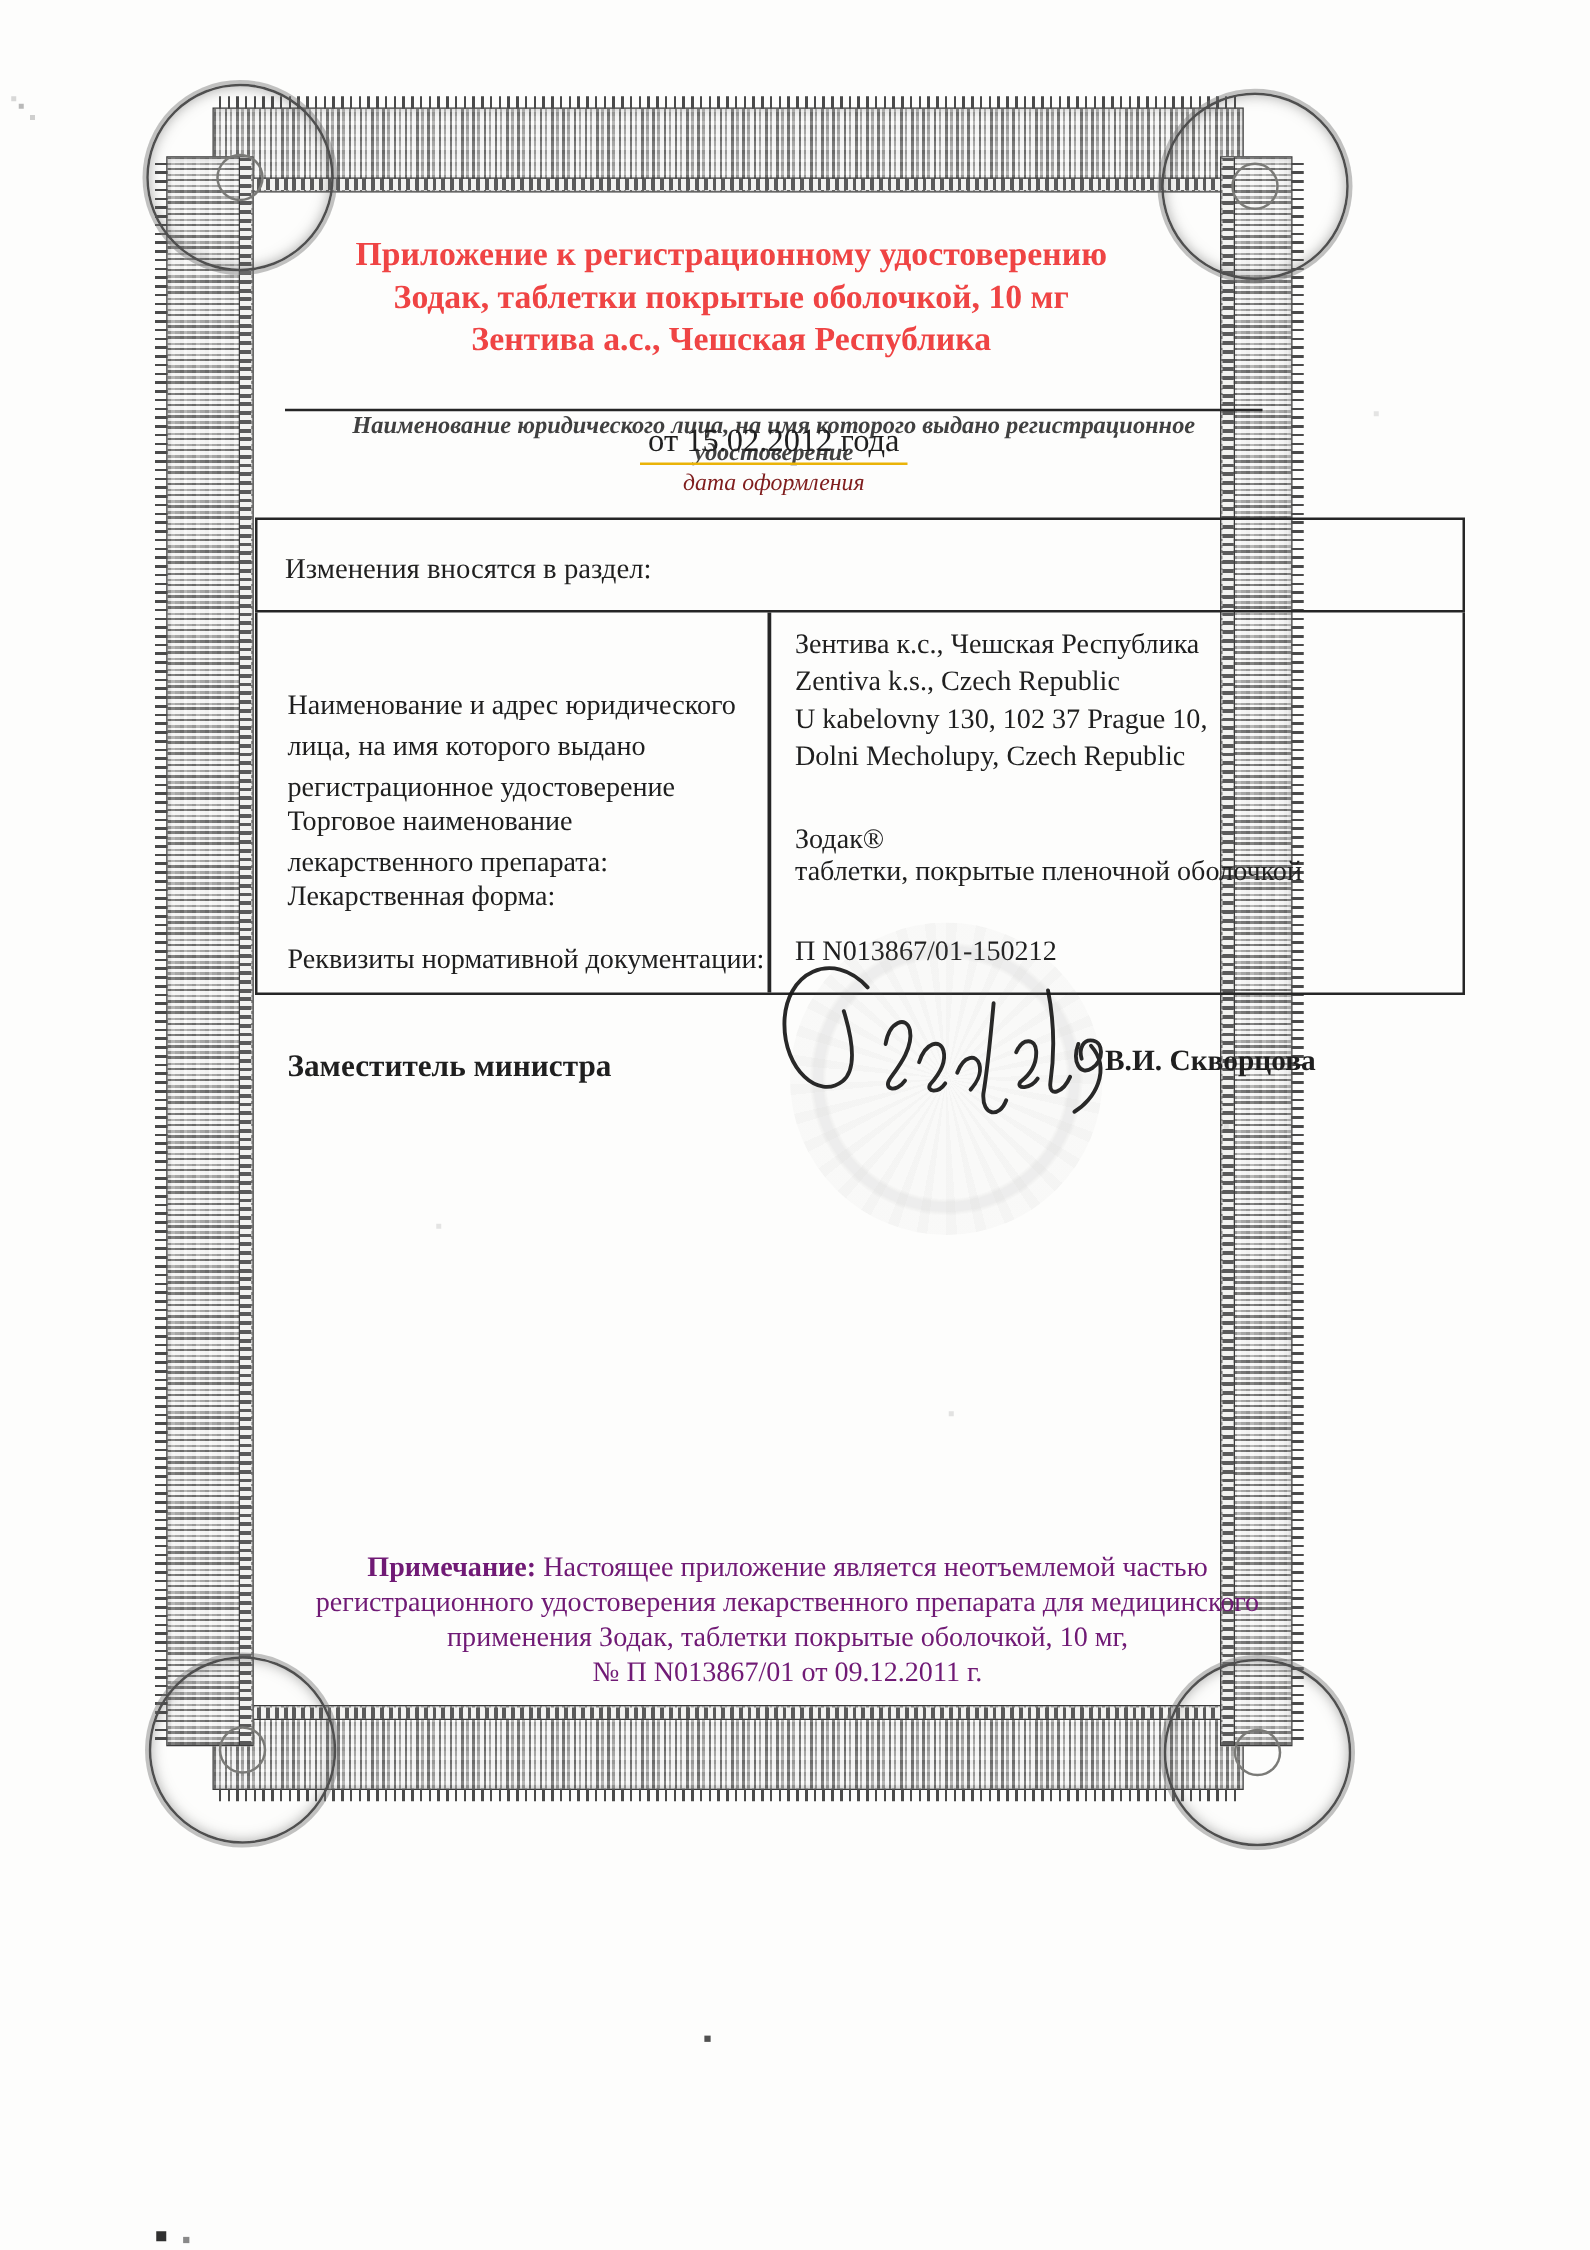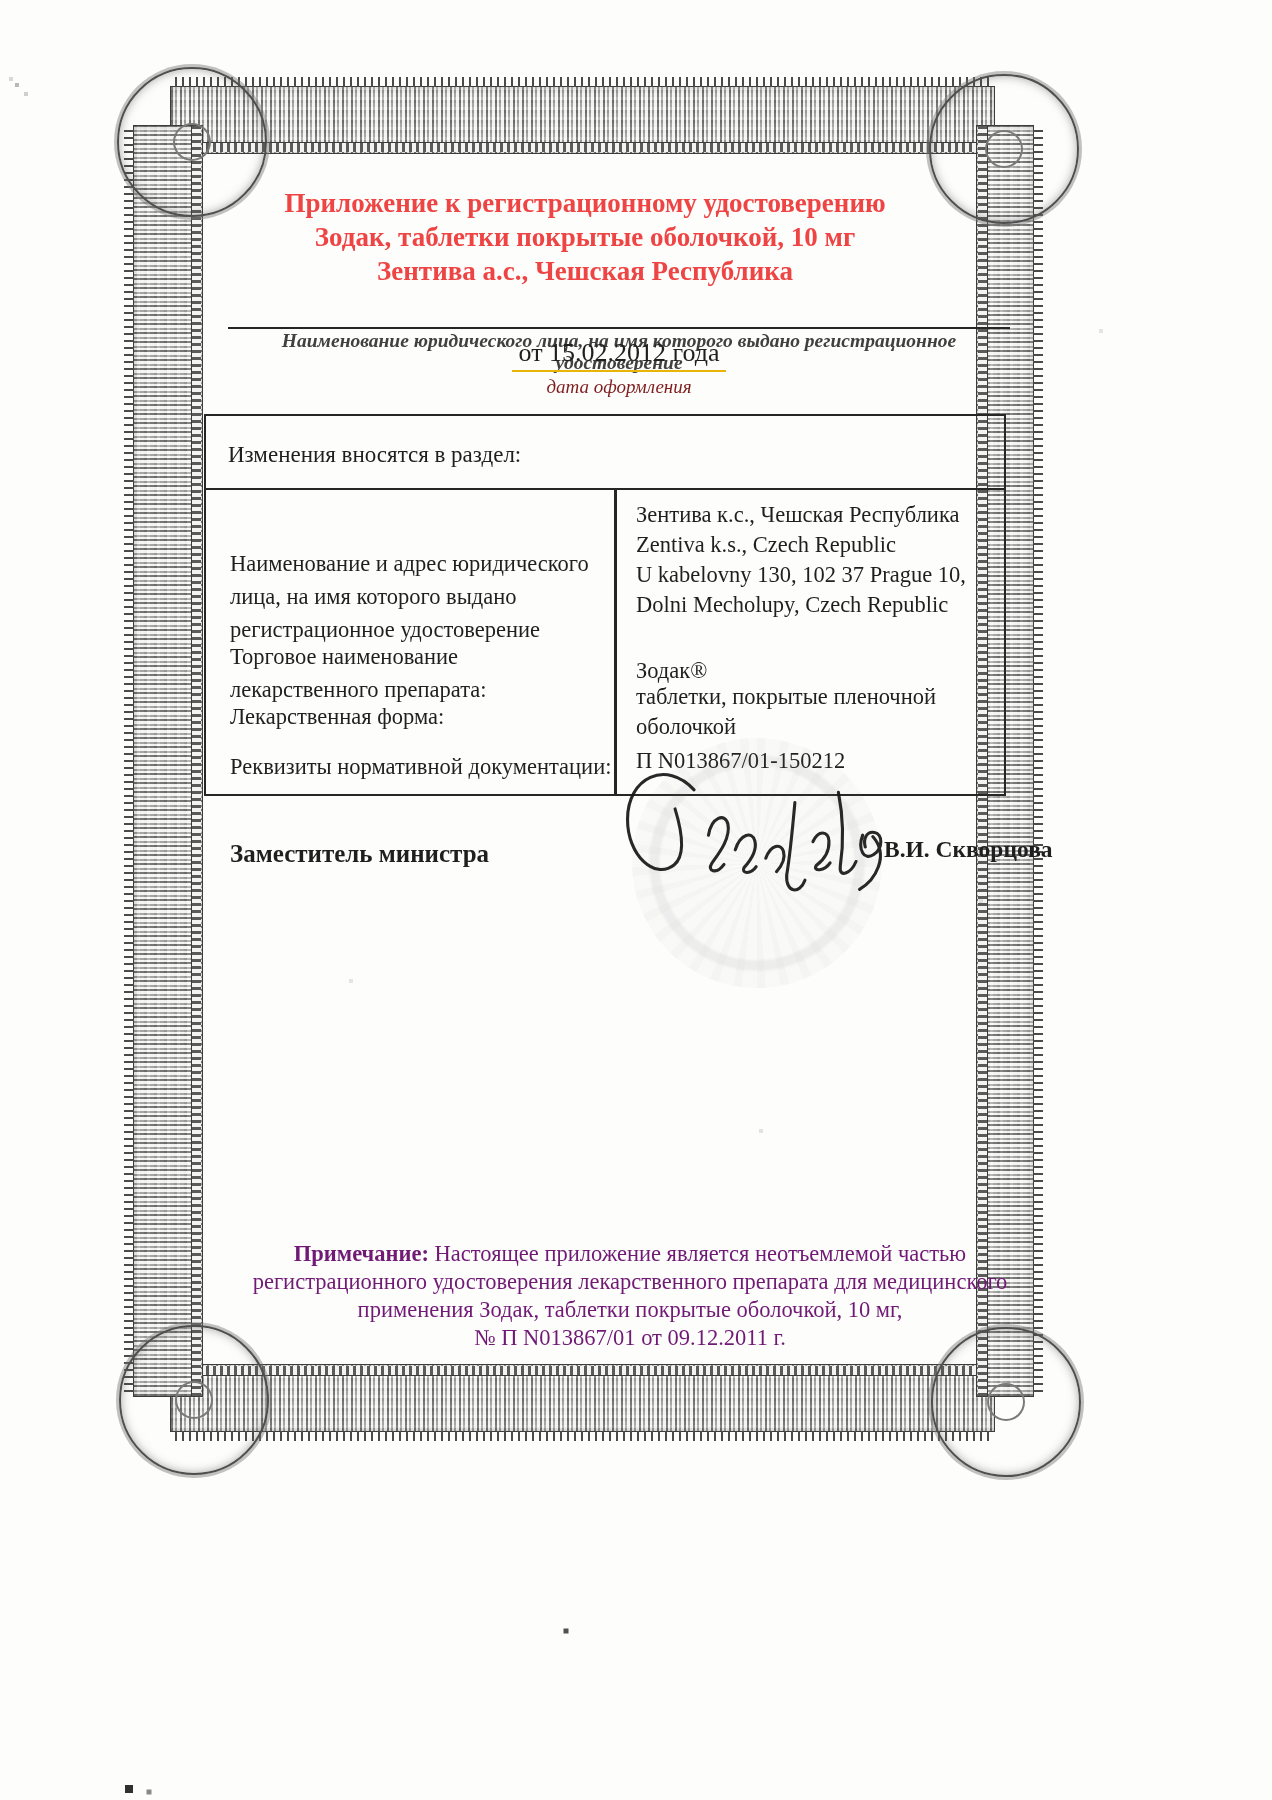"Изменения вносятся в раздел:" .dtable { width: 802px -> 968px }
